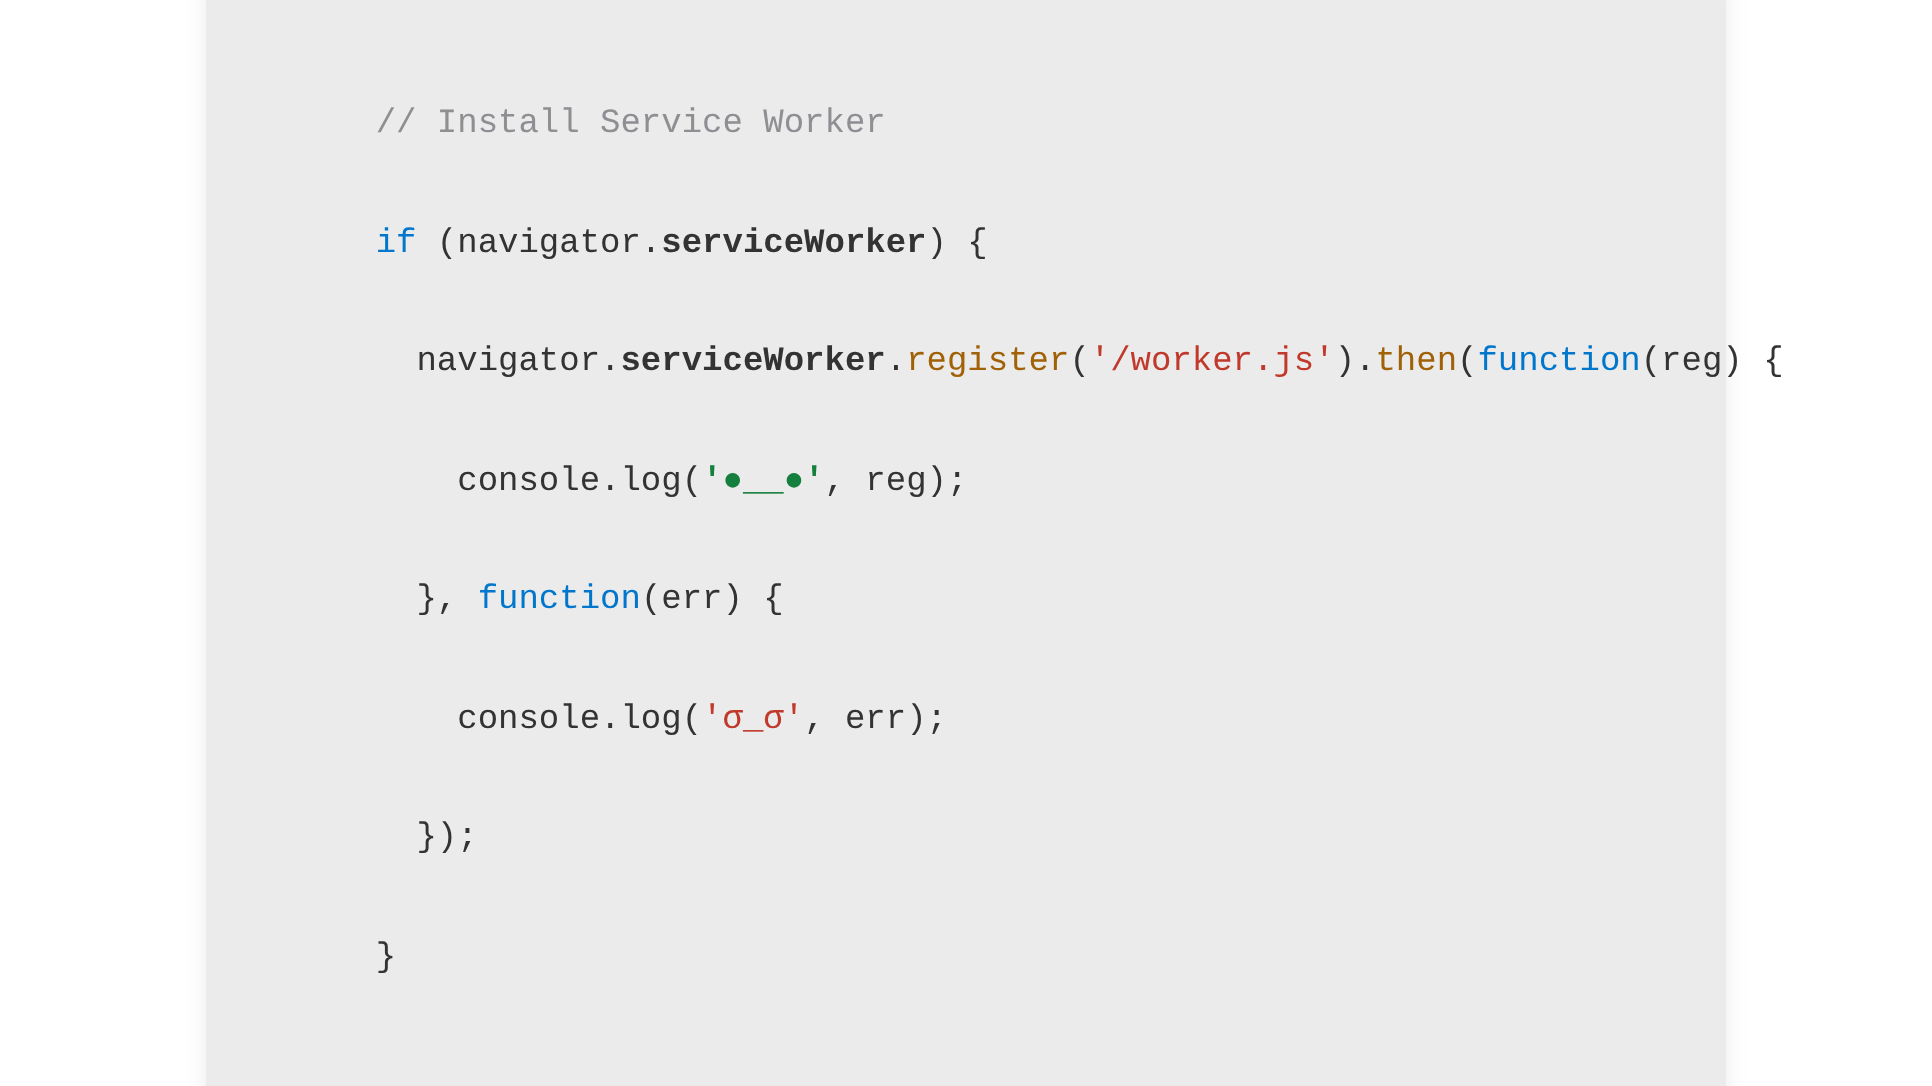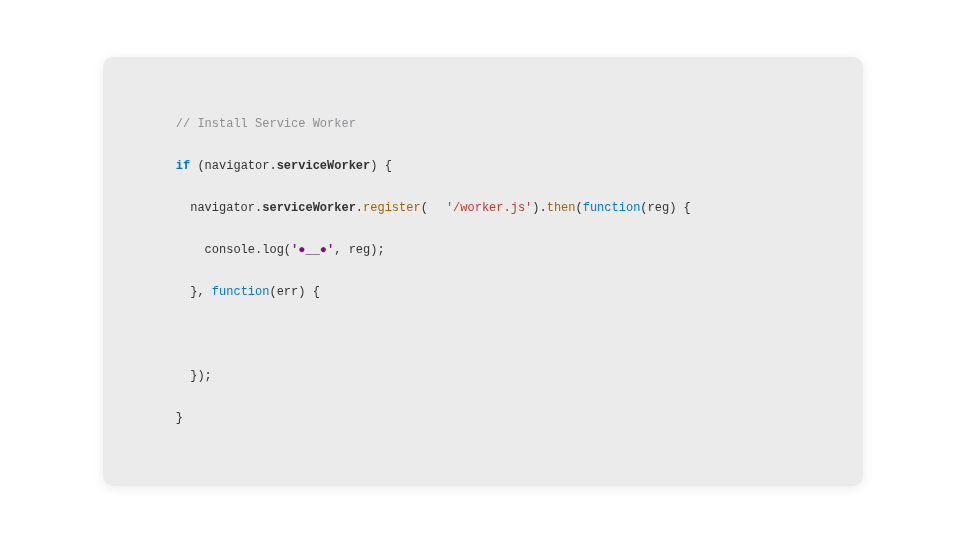"// Install Service Worker" .code-block { font-size: 12px -> 17px }
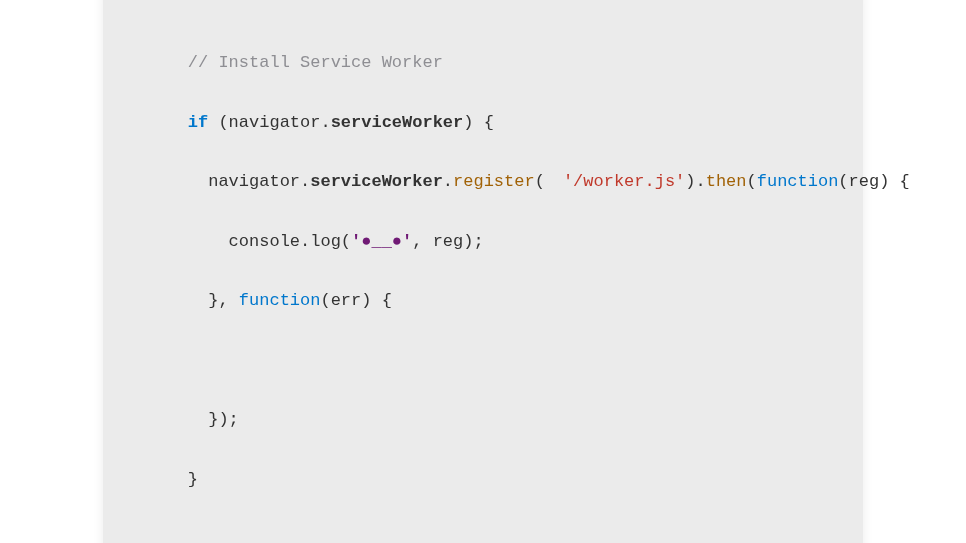"if" .c-keyword { font-weight: bold -> none }
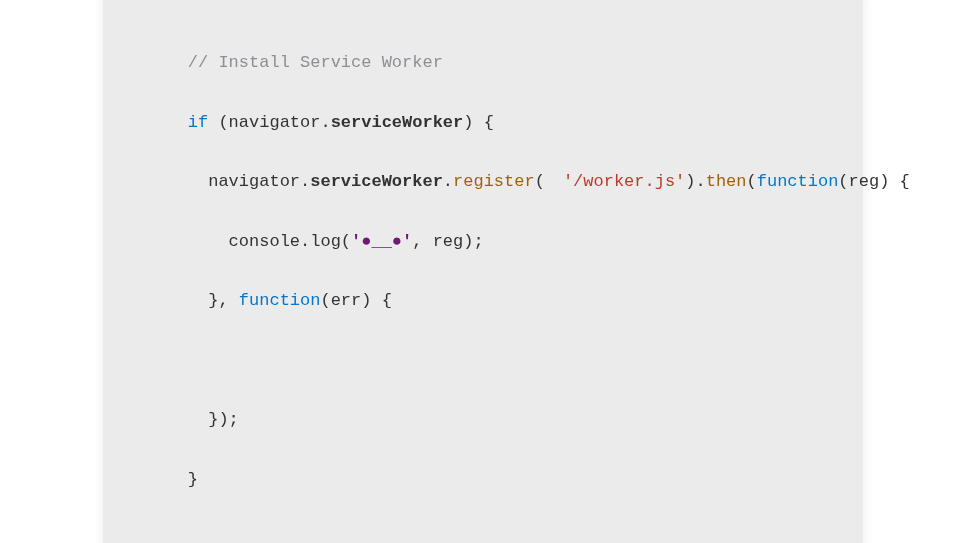"'/worker.js'" span { margin-left: 18px -> none }
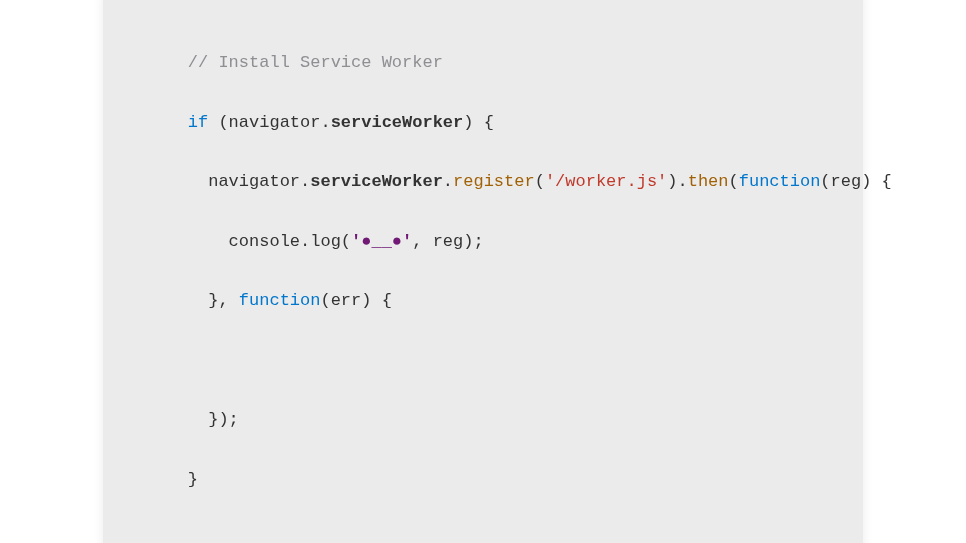"'●__●'" span { color: #701a75 -> #15803d }
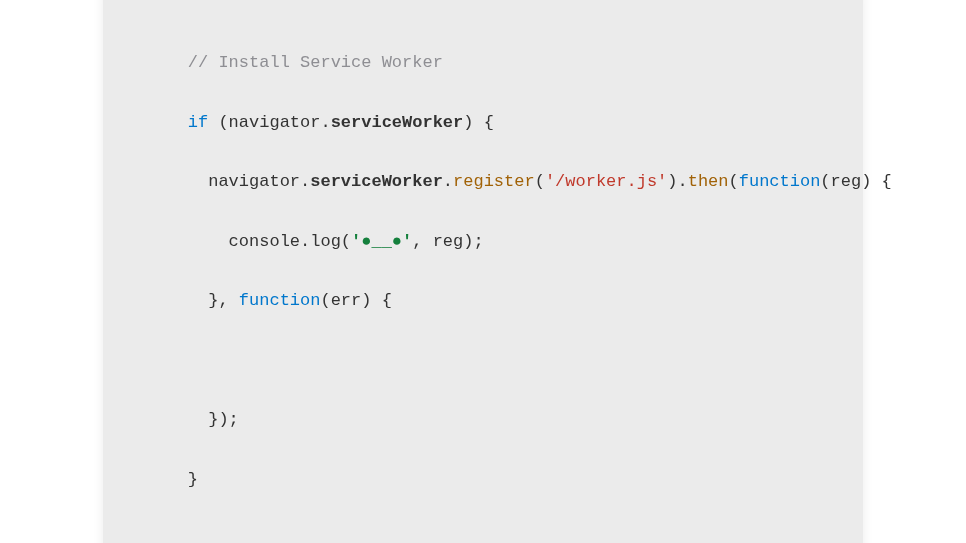"console.log('σ_σ', err);" span.c-plain { html: none -> <span> console.<span>log</span>(<span>'σ_σ'</span>, err);</span> }
